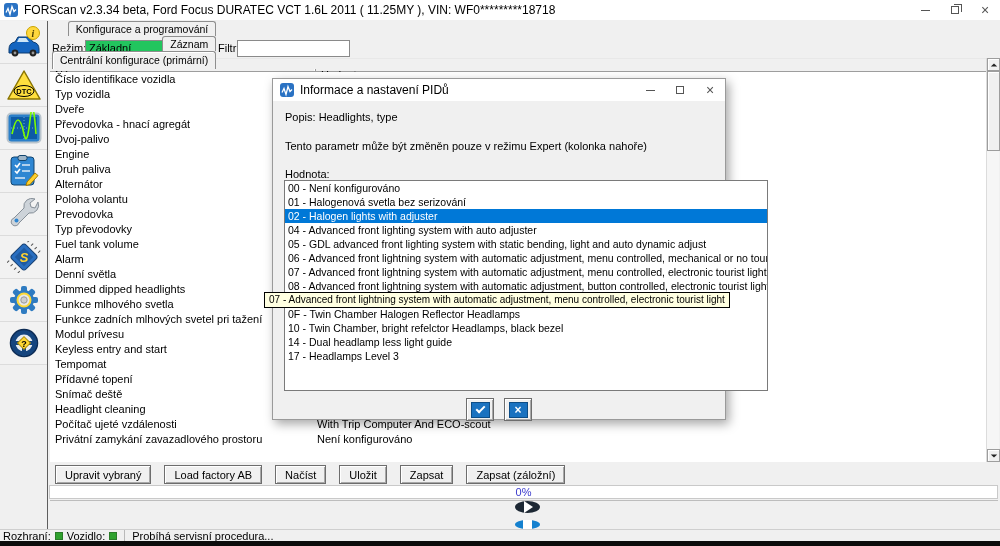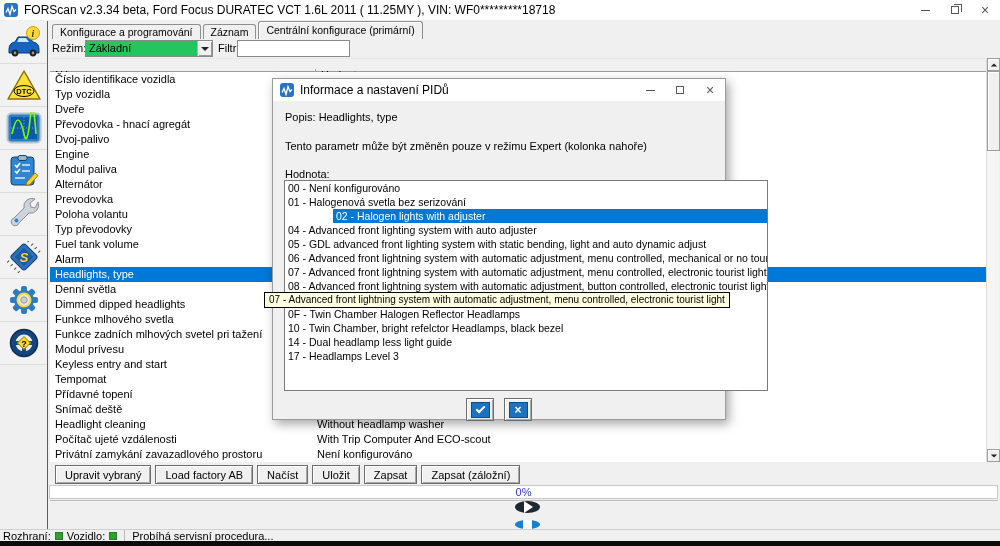"Konfigurace a programování" #tabs { flex-direction: none -> column }
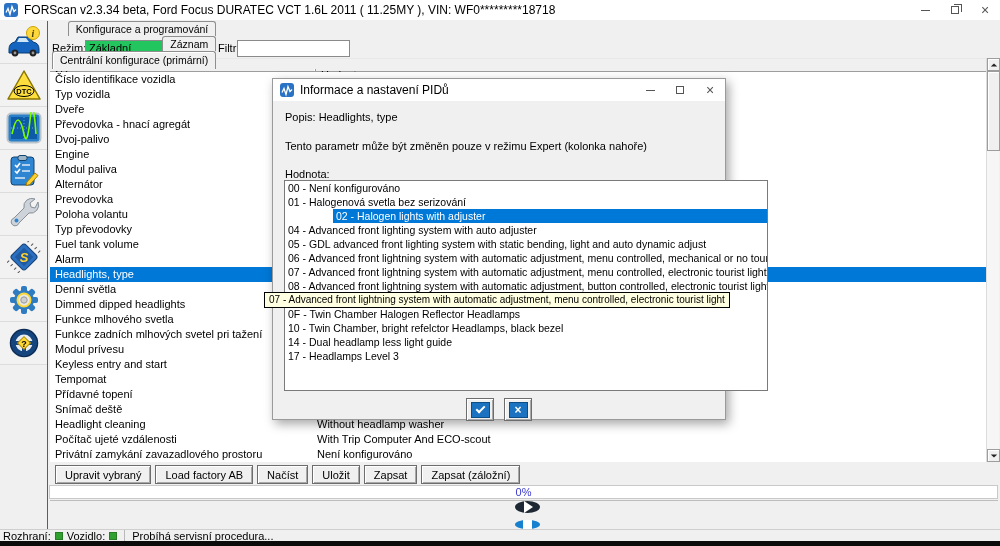"Modul paliva" span.cname { text: Modul -> Druh }
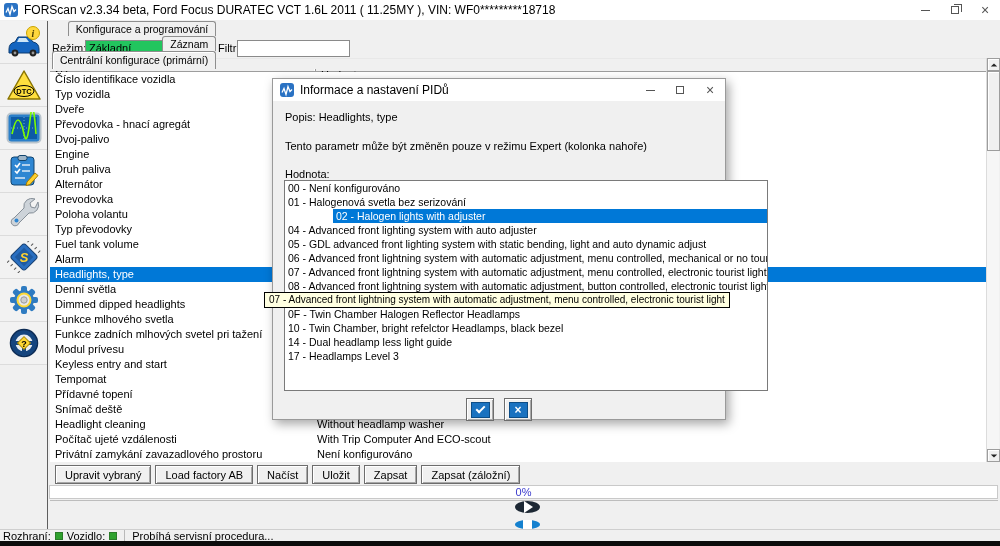"Prevodovka" div.trow { order: before "Poloha volantu" -> after "Poloha volantu" }
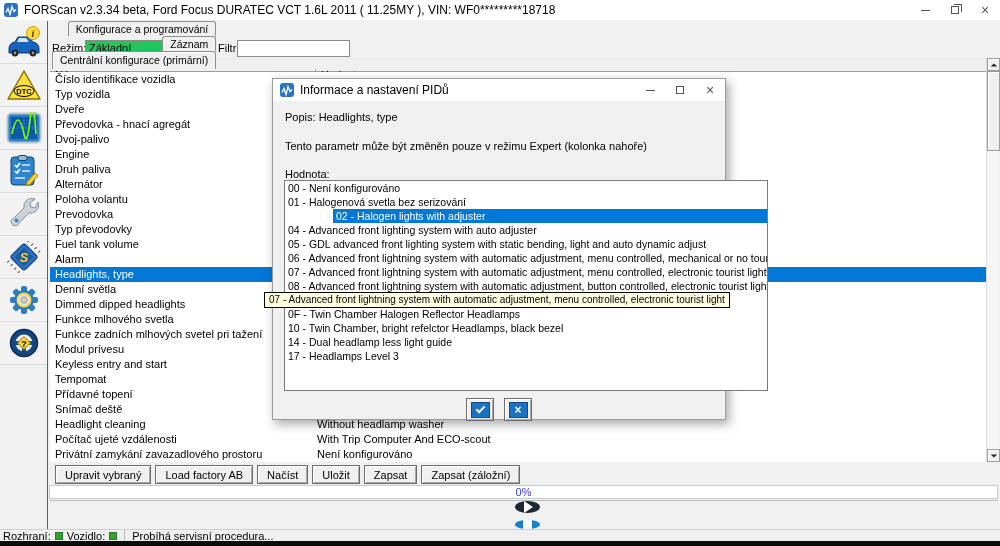"02 - Halogen lights with" .opt.sel { margin-left: 48px -> none }
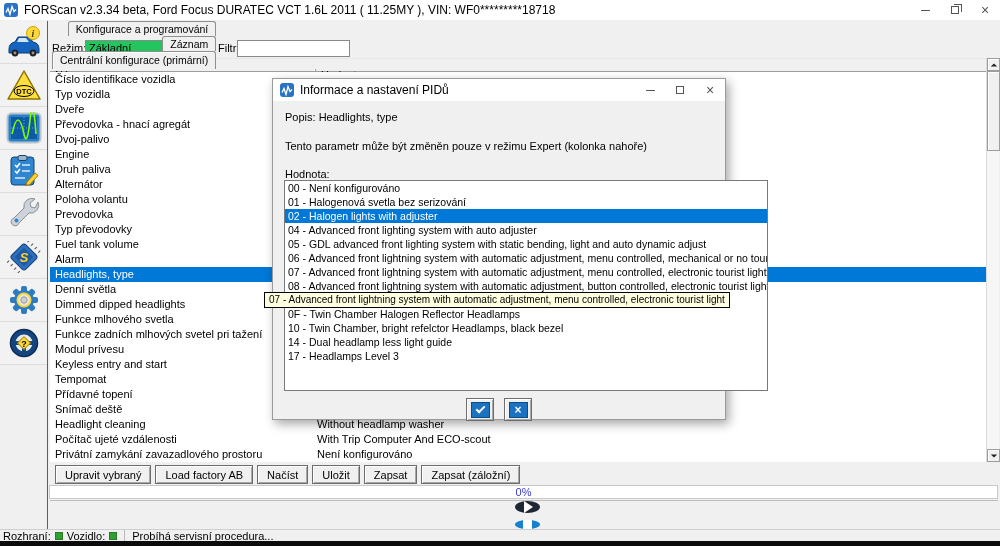"Headlights, type" div.trow { html: <div> <span>Headlights, type</span> <span></span> </div> -> none }
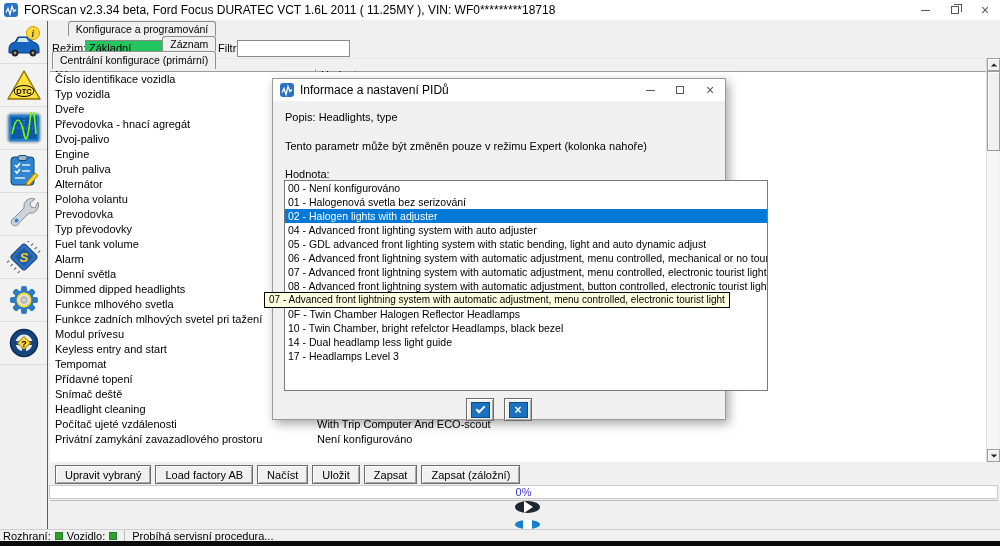"Upravit vybraný" #actions { gap: 4px -> 13px }
